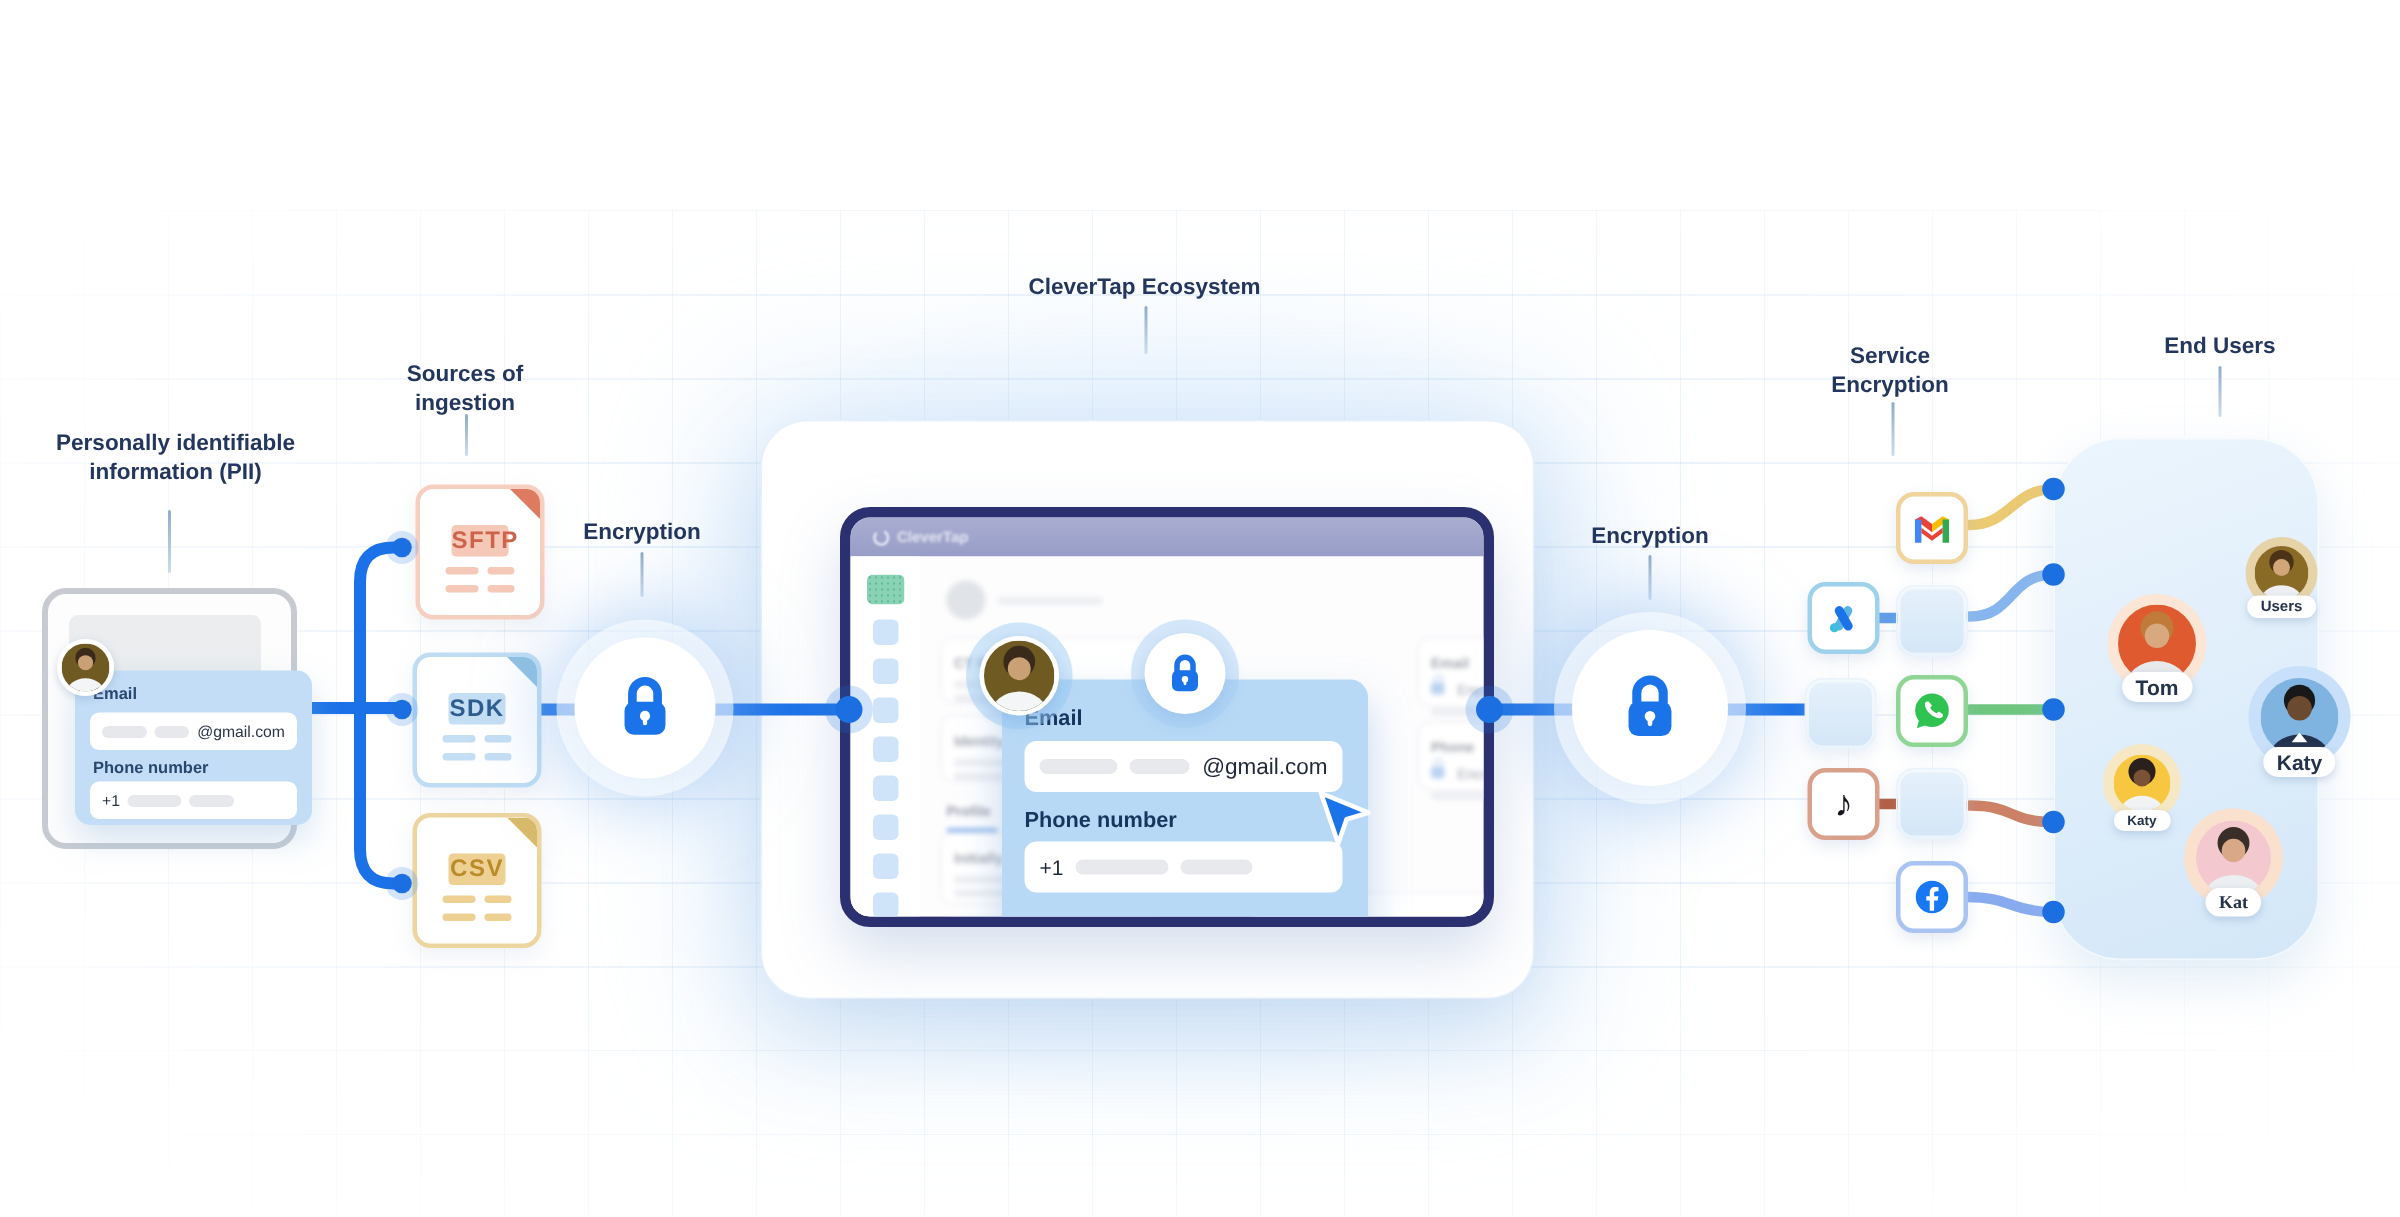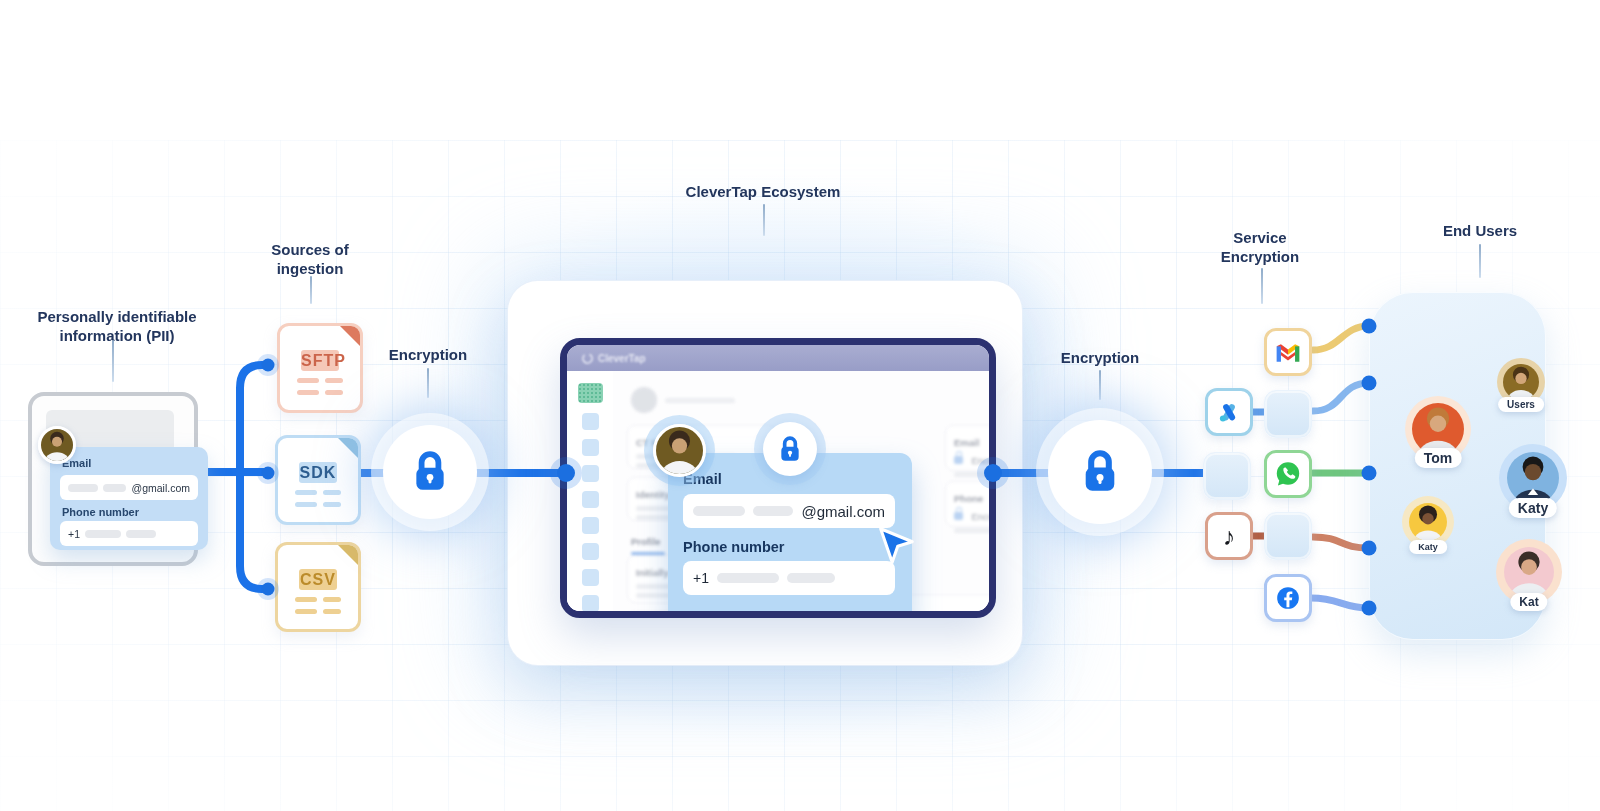"Personally identifiable" div.lbl { top: 307px -> 286px }
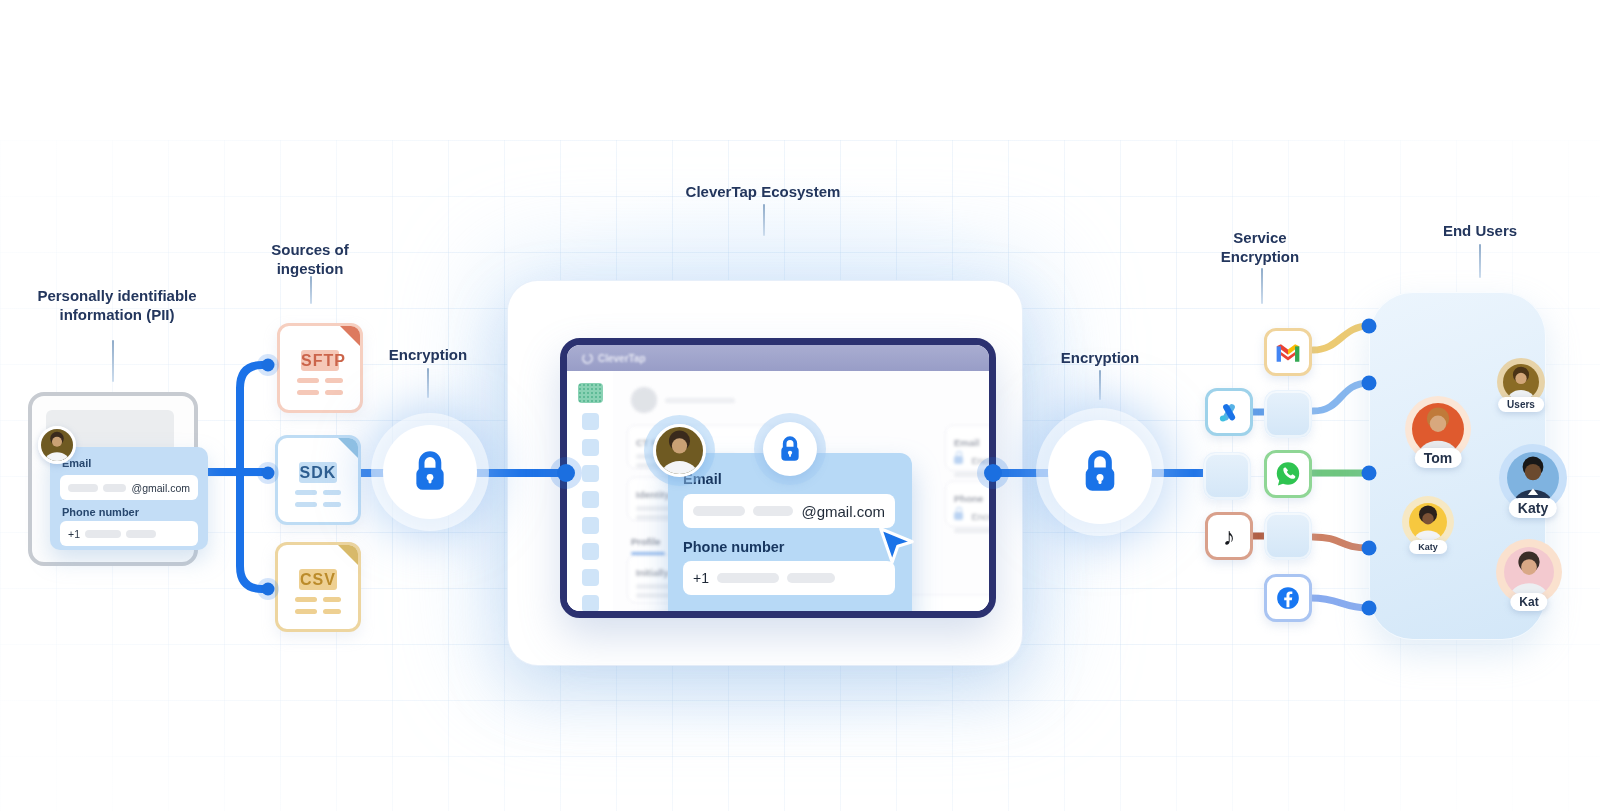"Kat" div.user { font-family: none -> Liberation Serif, serif; left: 1496px -> 1456px }
